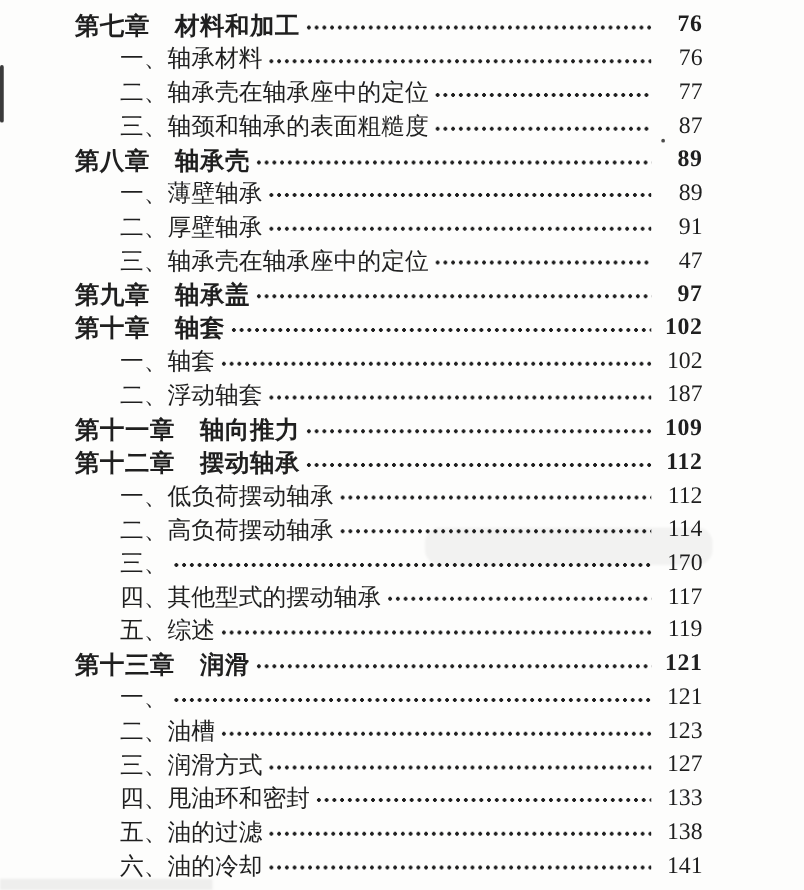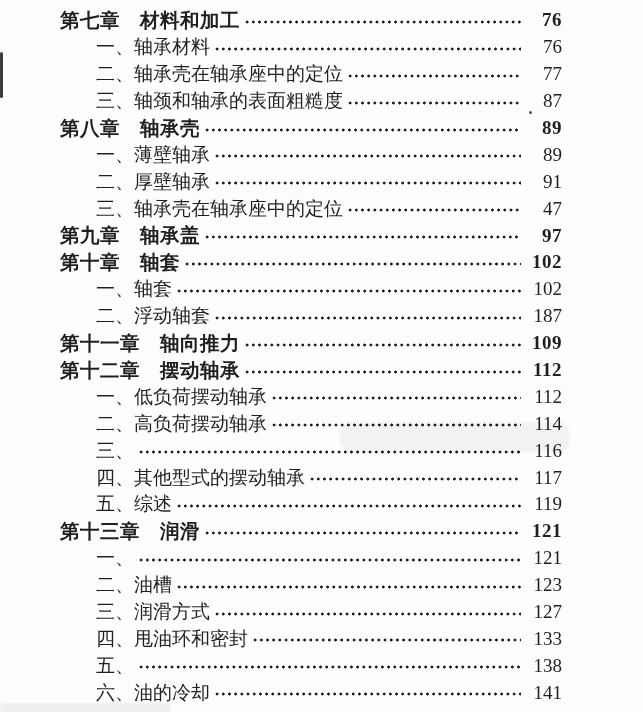"116" span.entry-page { text: 116 -> 170 }
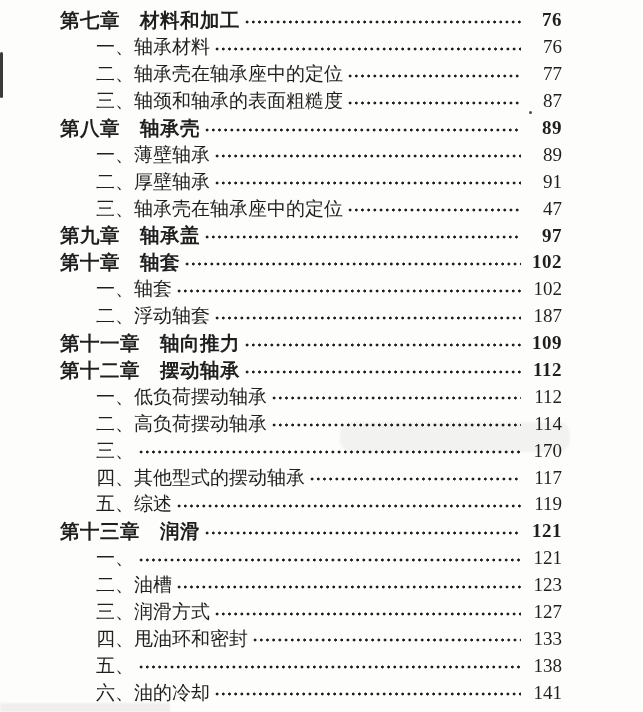"油的过滤" span.entry-title { html: none -> <span>油的过滤</span> }
